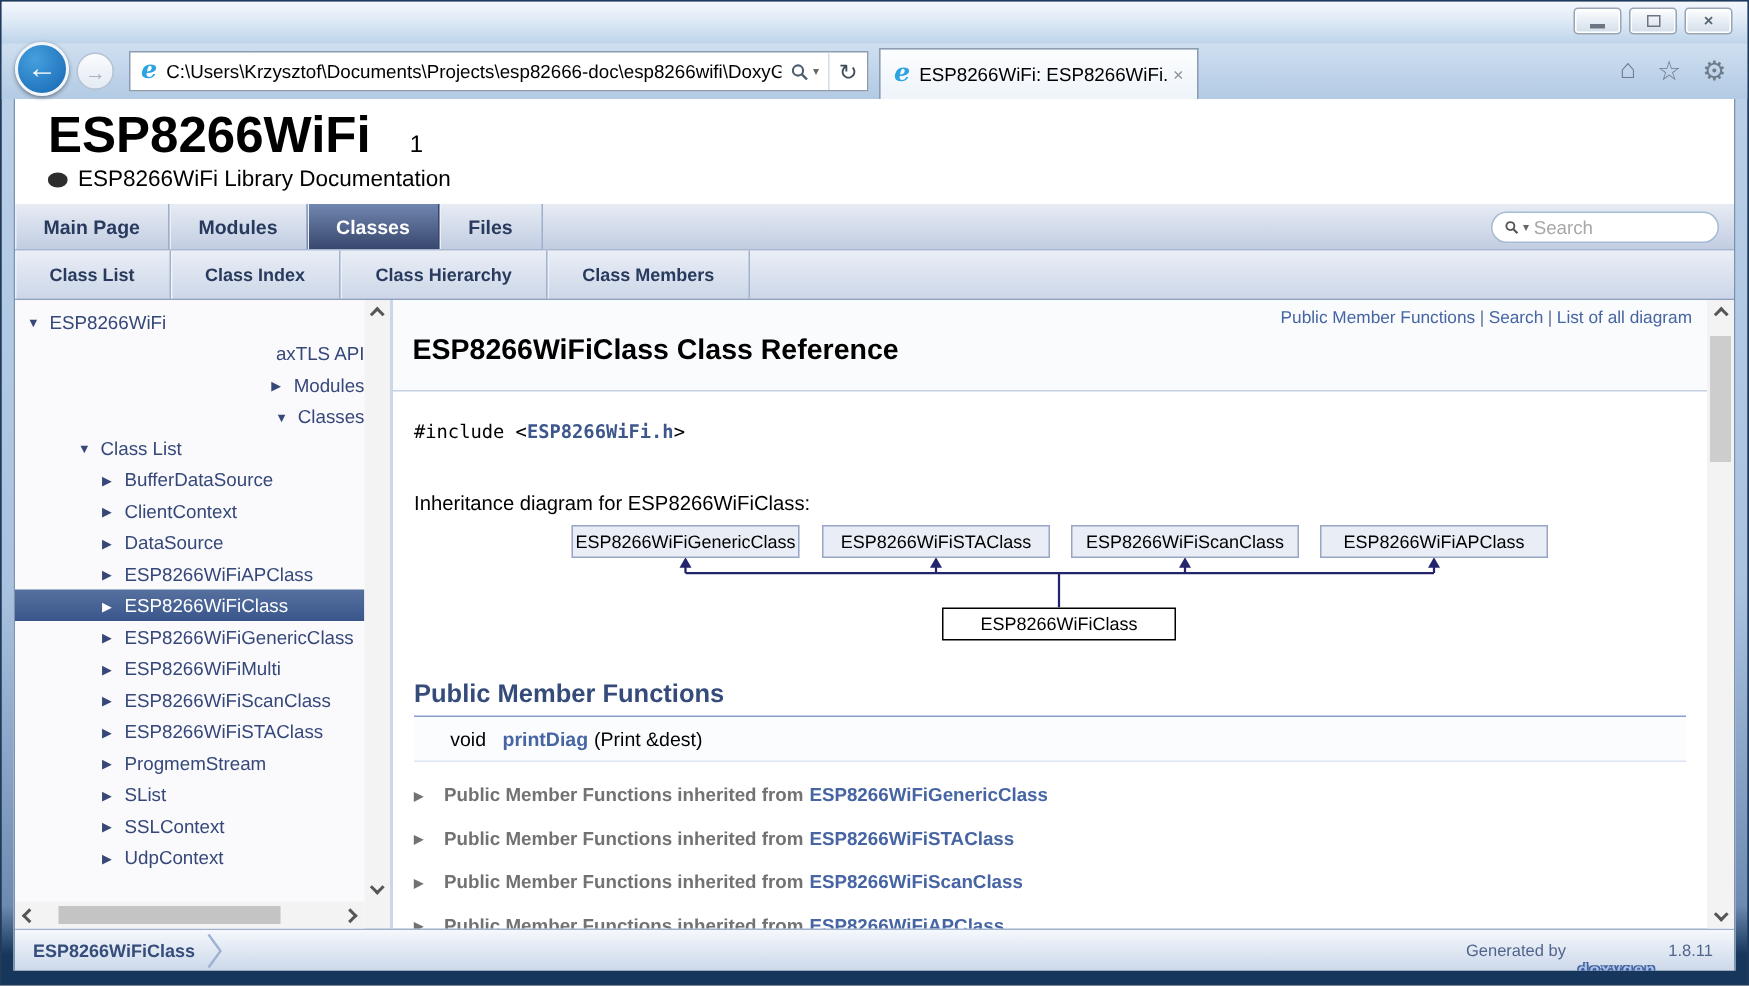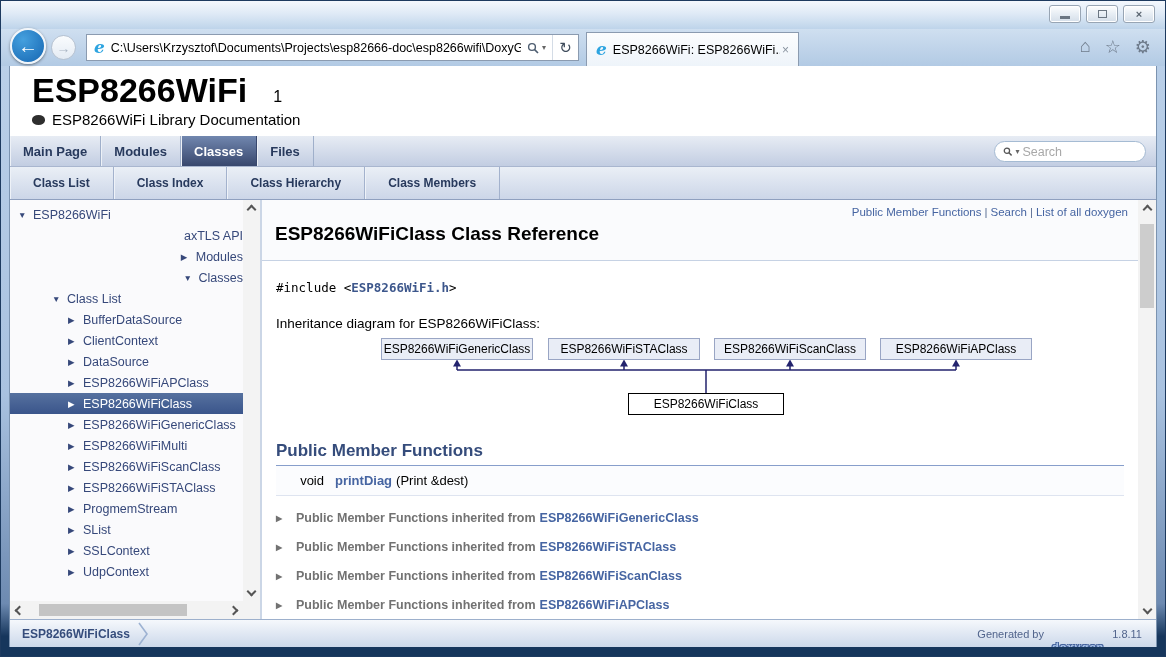"Main Page" .tab1 { padding: 0 13px -> 0 19px }
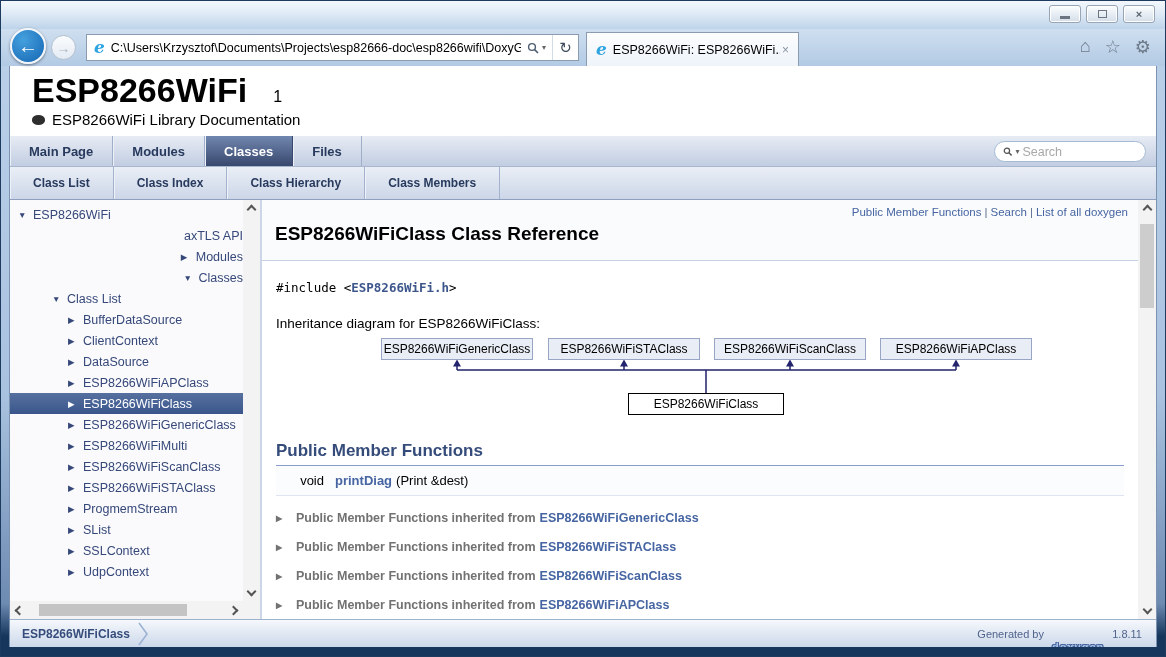"List of all doxygen" a { text: doxygen -> diagram }
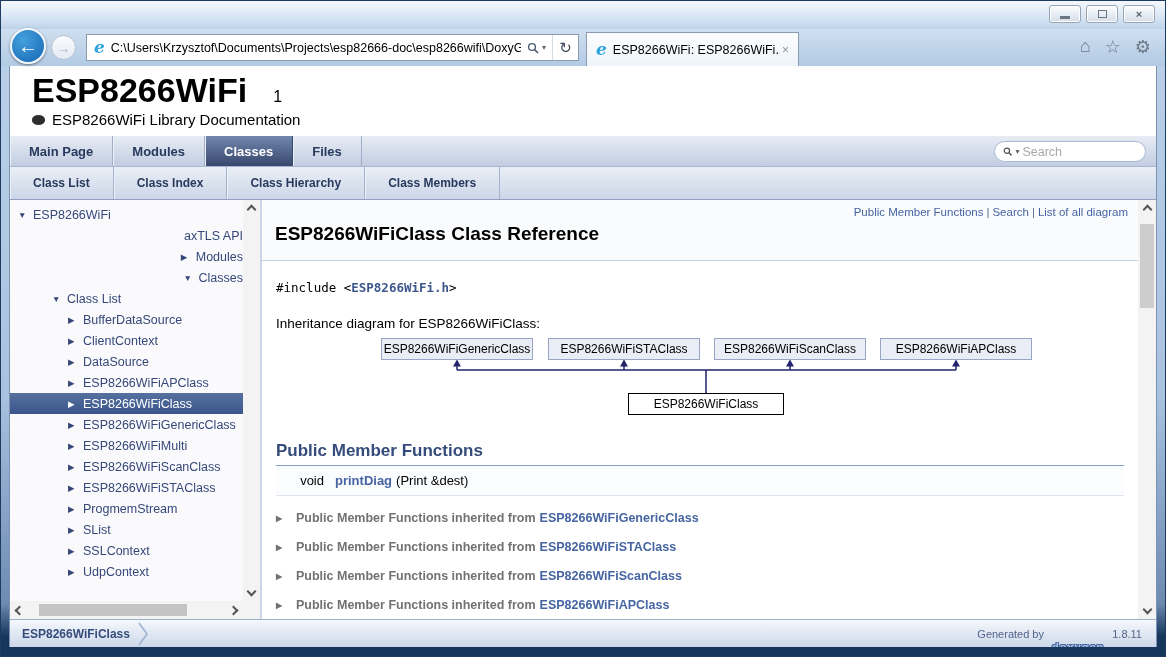"Inheritance diagram for" .inhcap { margin-top: 21px -> 33px }
